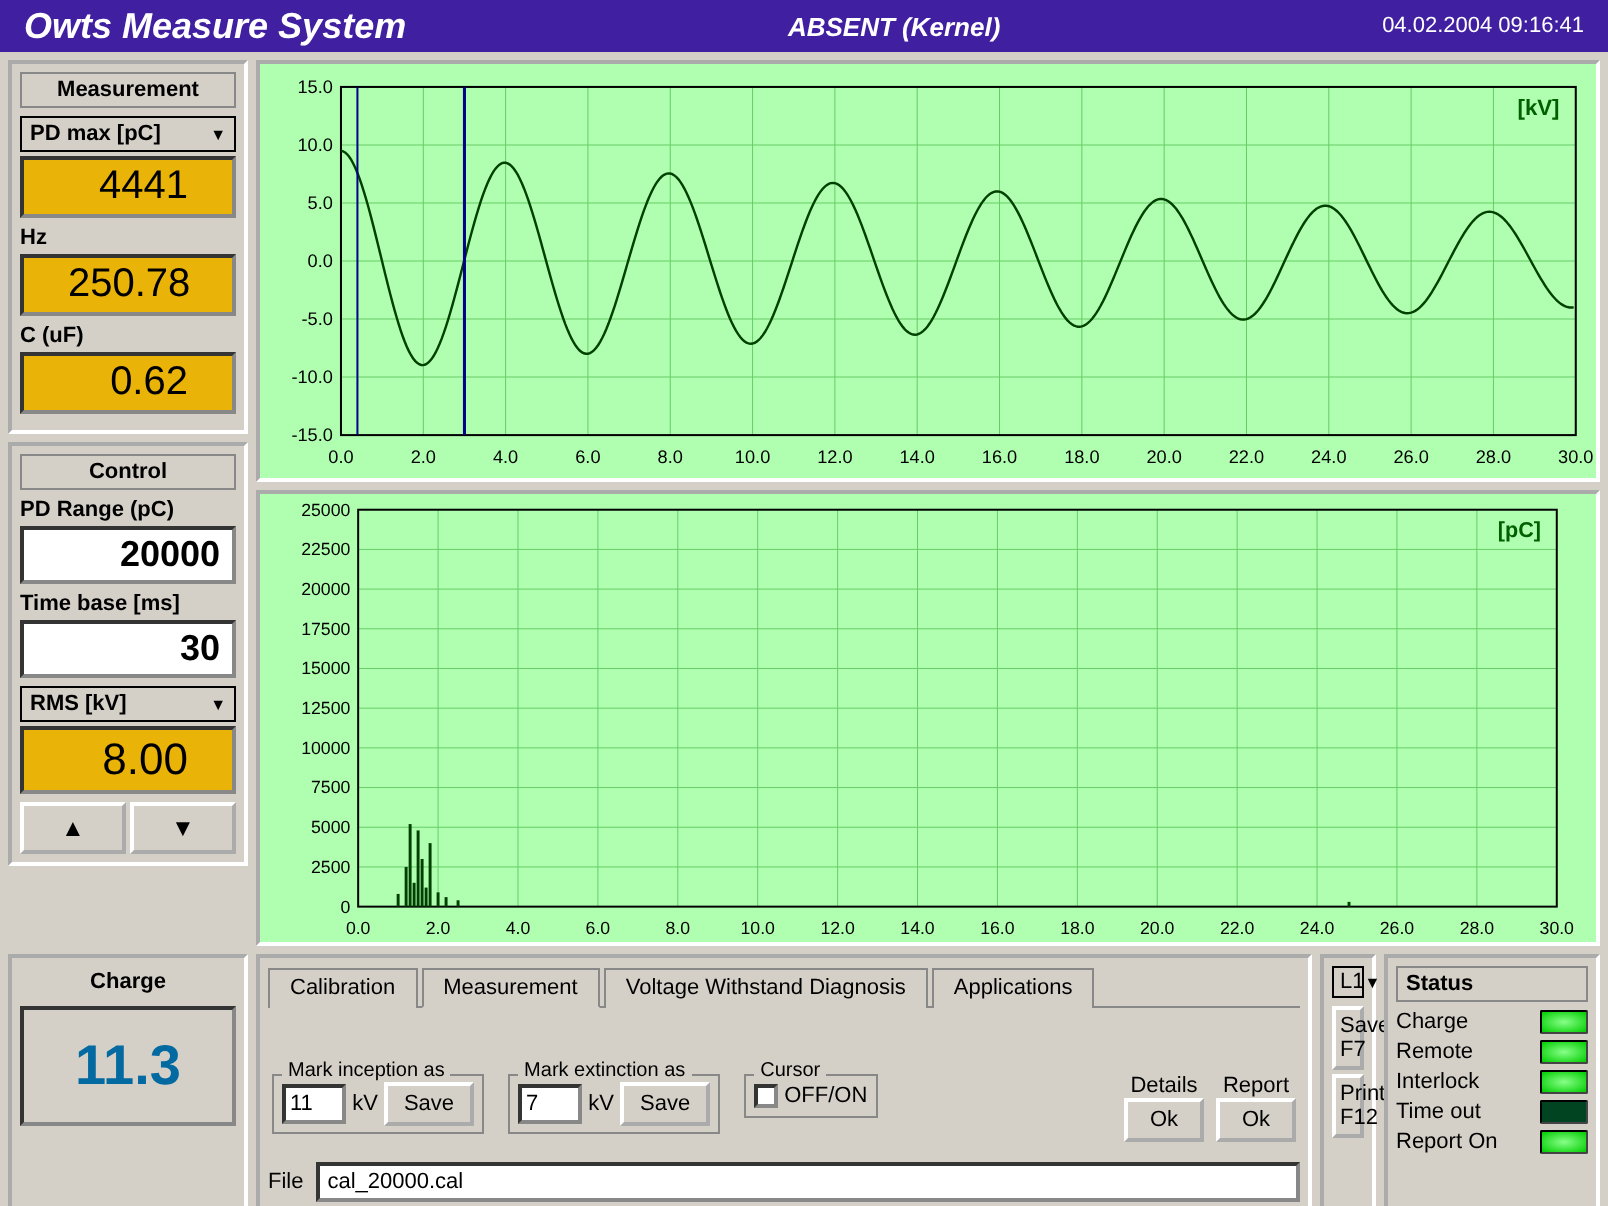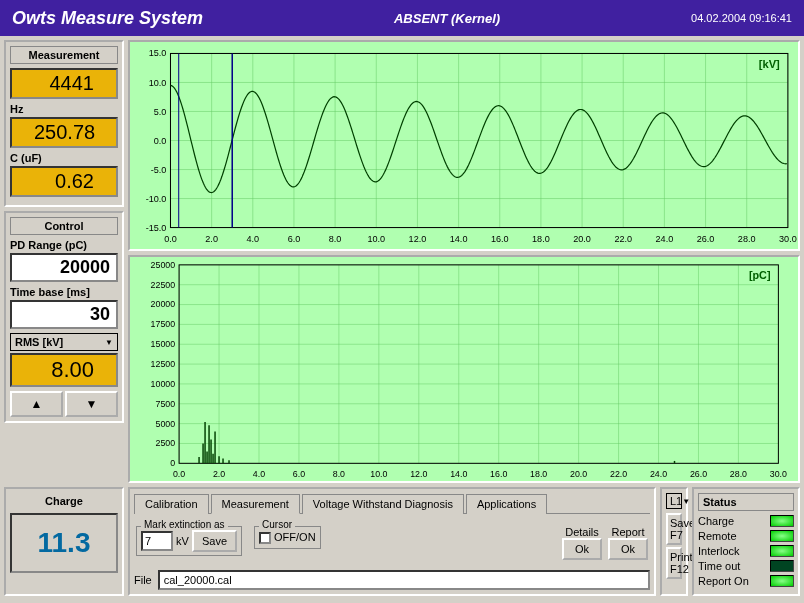"Owts Measure System" .titlebar { height: 36px -> 26px }
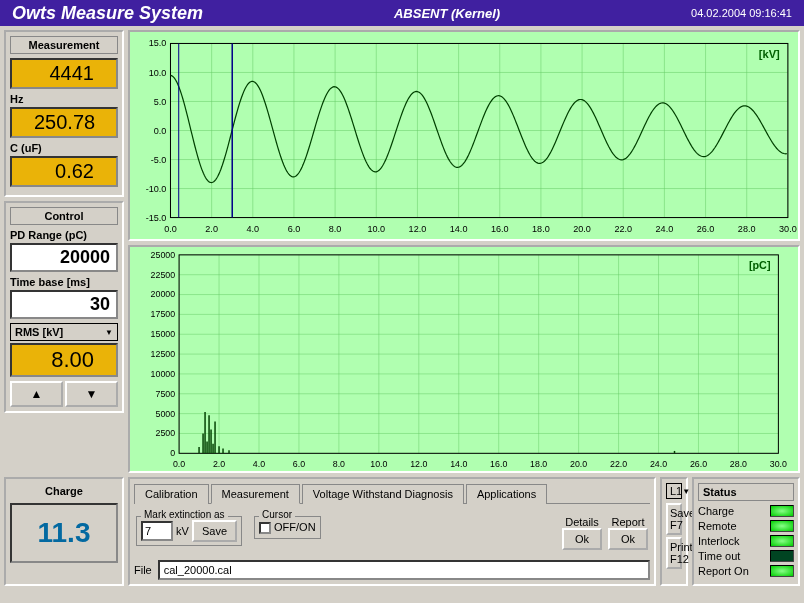"PD max [pC]" div.combo { html: none -> <div> <span>PD max [pC]</span> </div> }
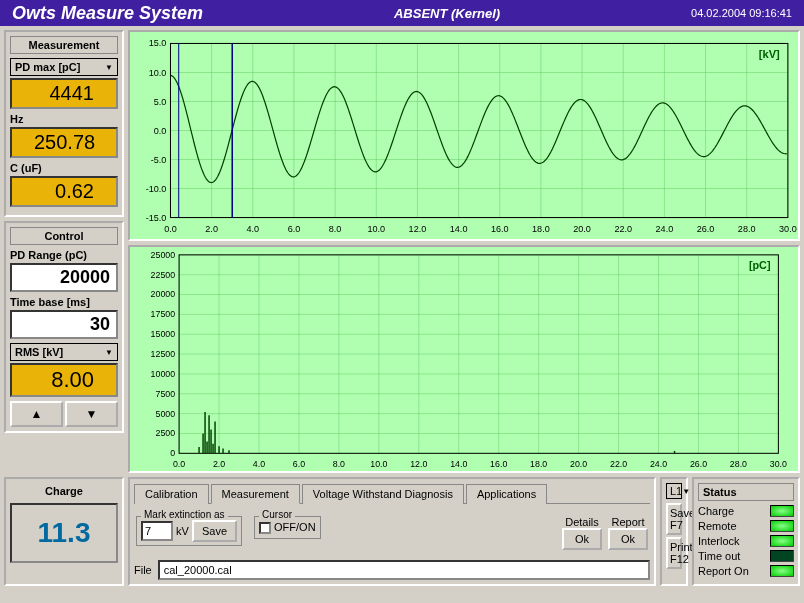"Calibration" .tabrow { margin-bottom: 2px -> 23px }
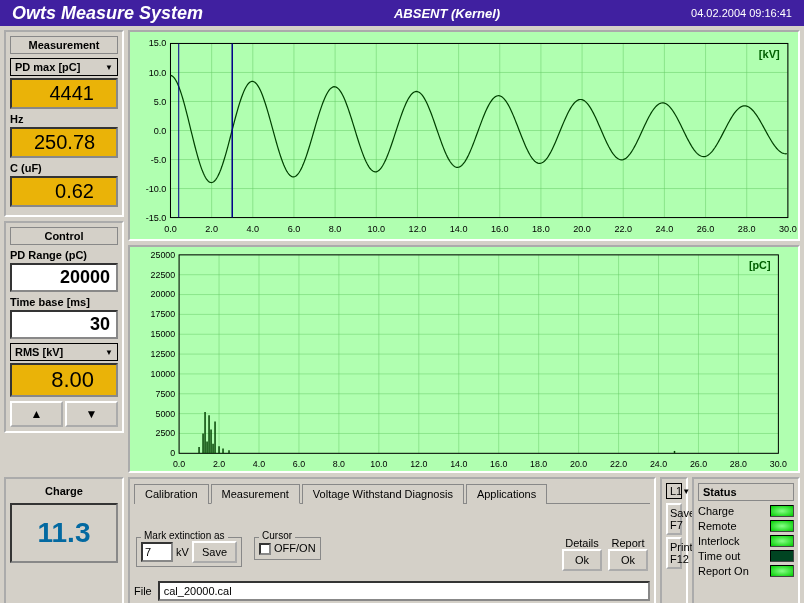"Mark inception as" div.field-group { html: none -> <div> <div>Mark inception as</div> <input> <span>kV</span> <span>Save</span> </div> }
